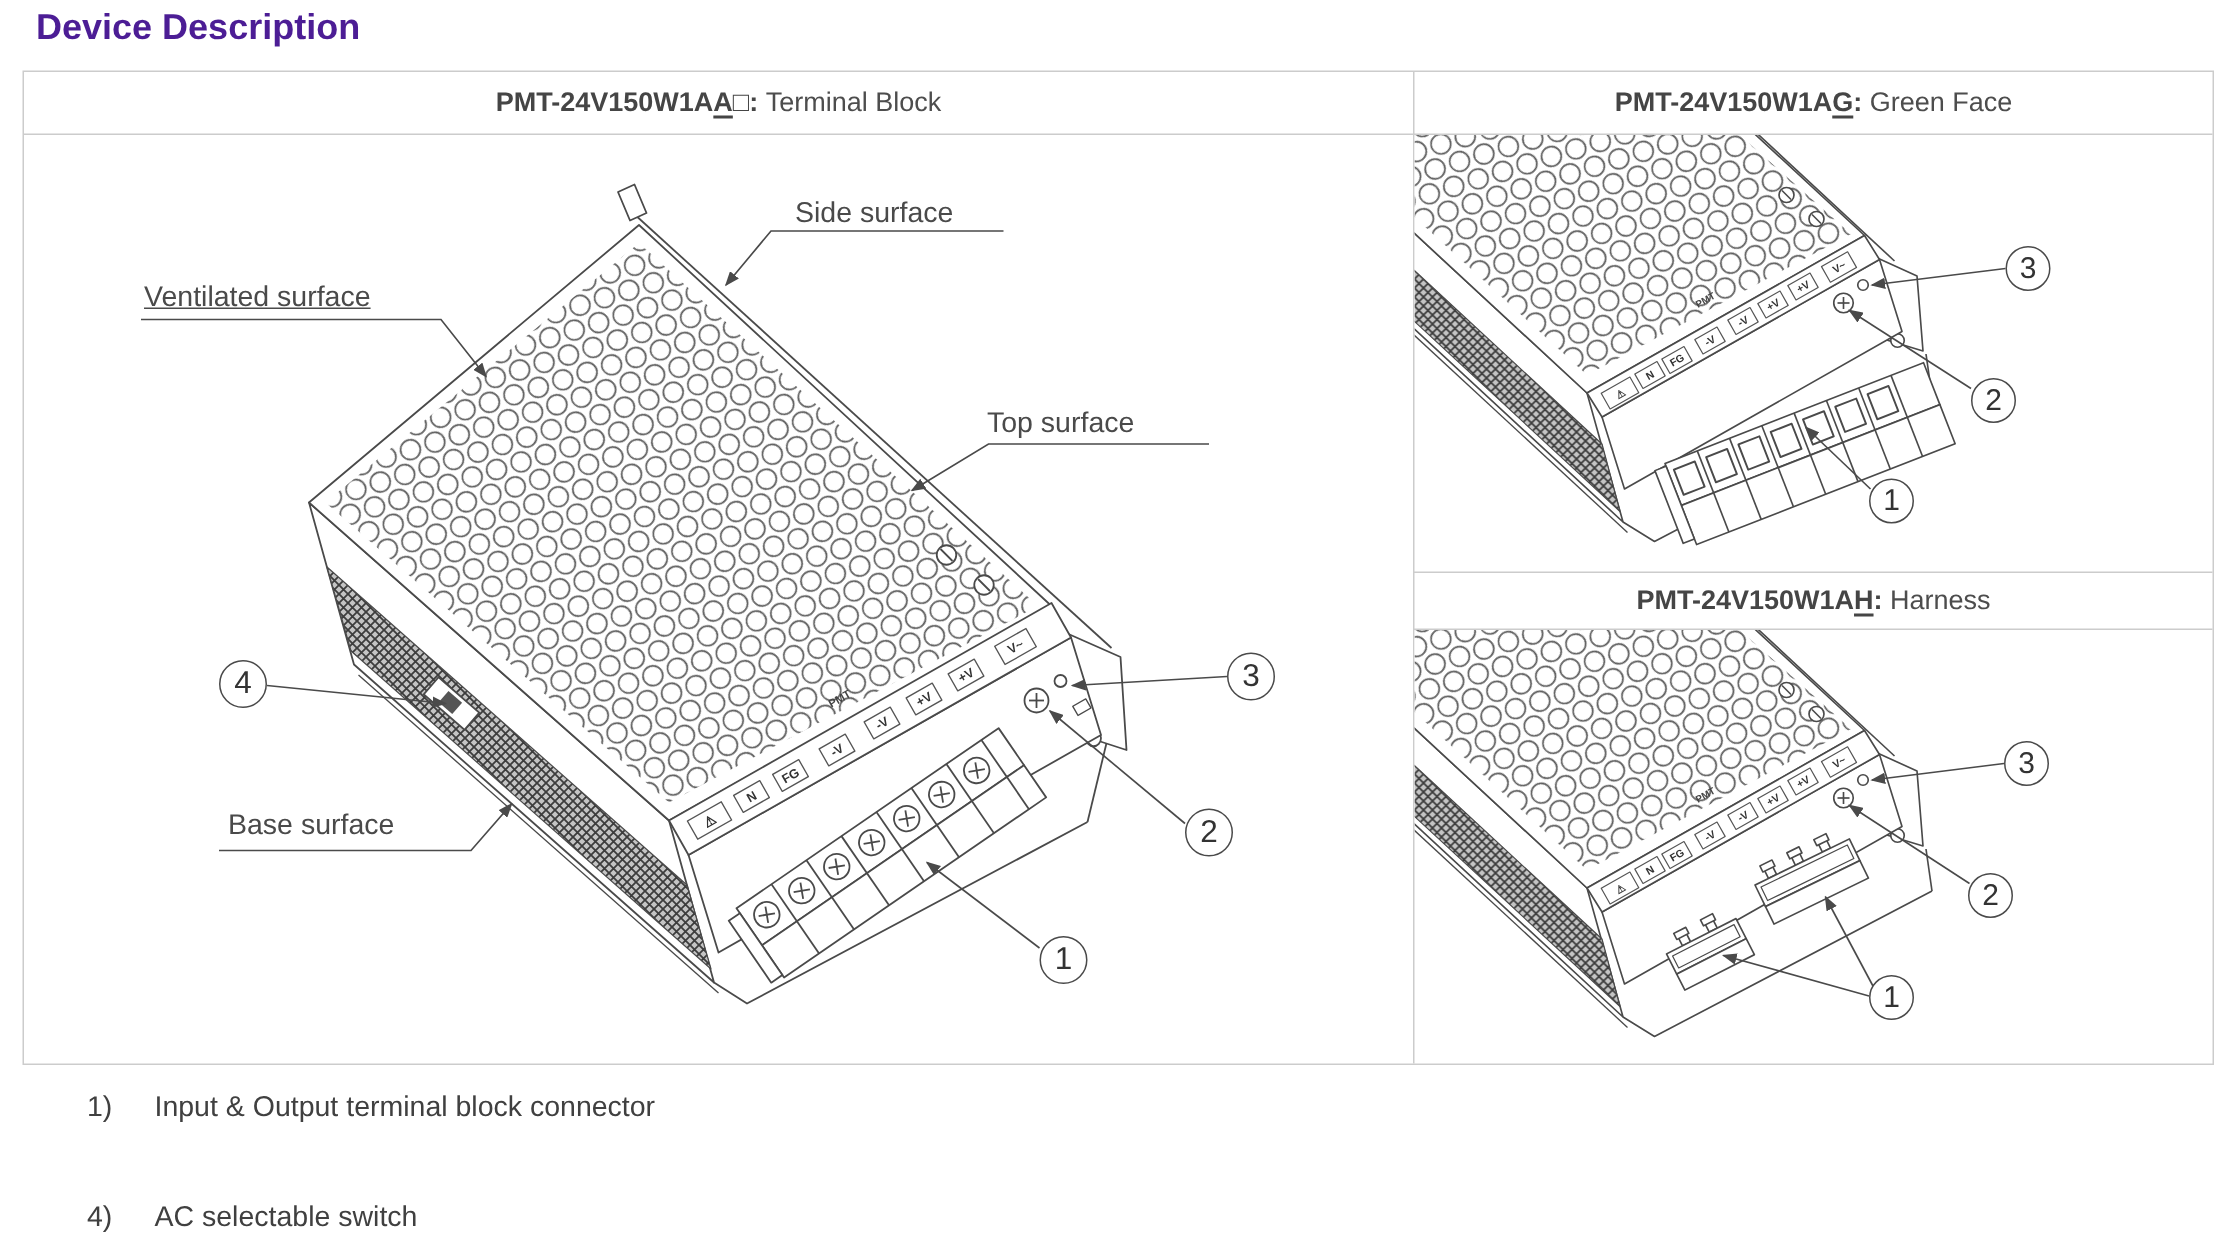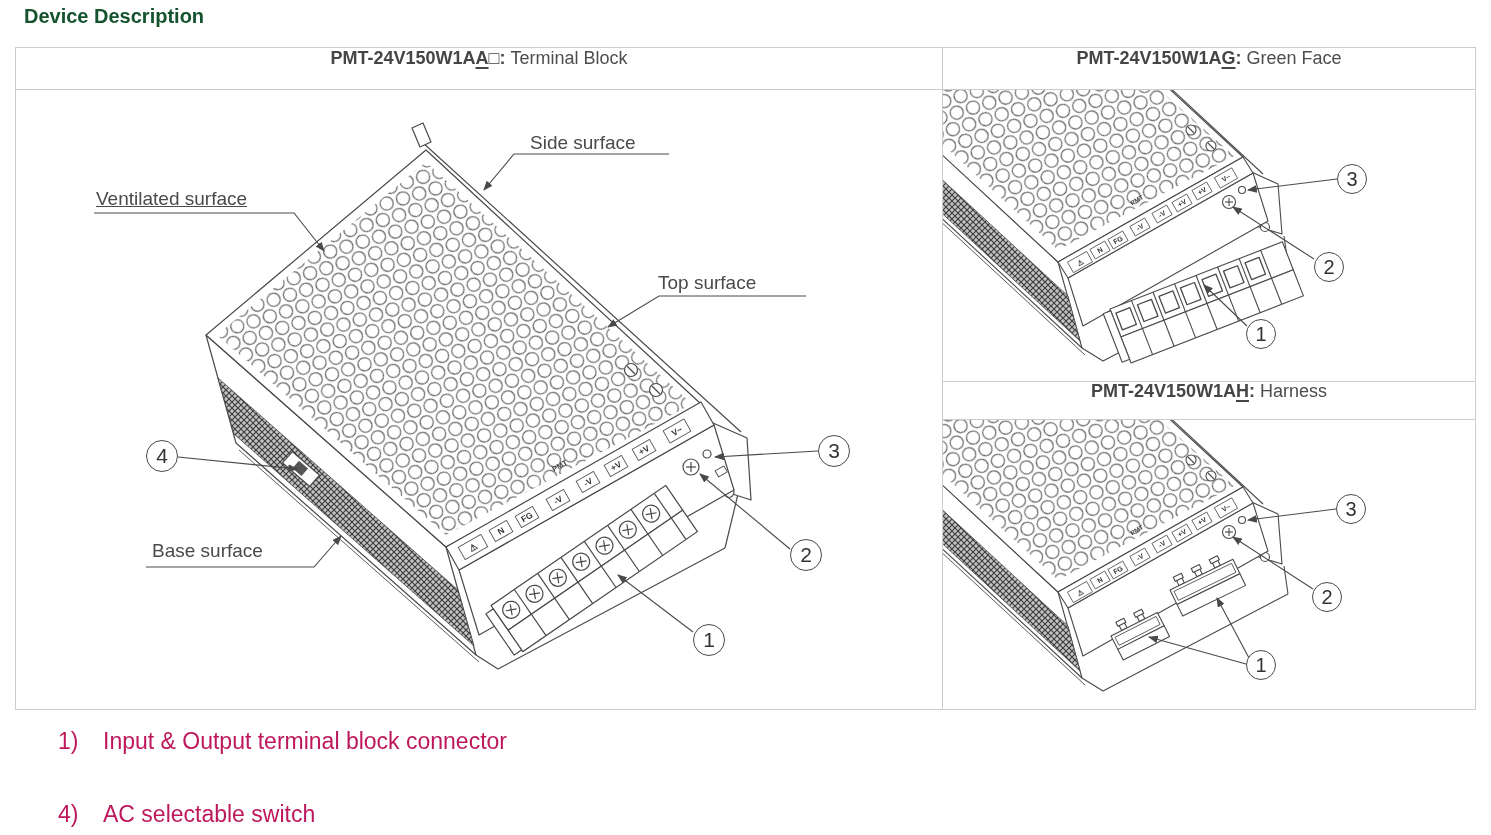"Device Description" .page-title { color: #14532d -> #4c1d95; font-size: 20px -> 24px }
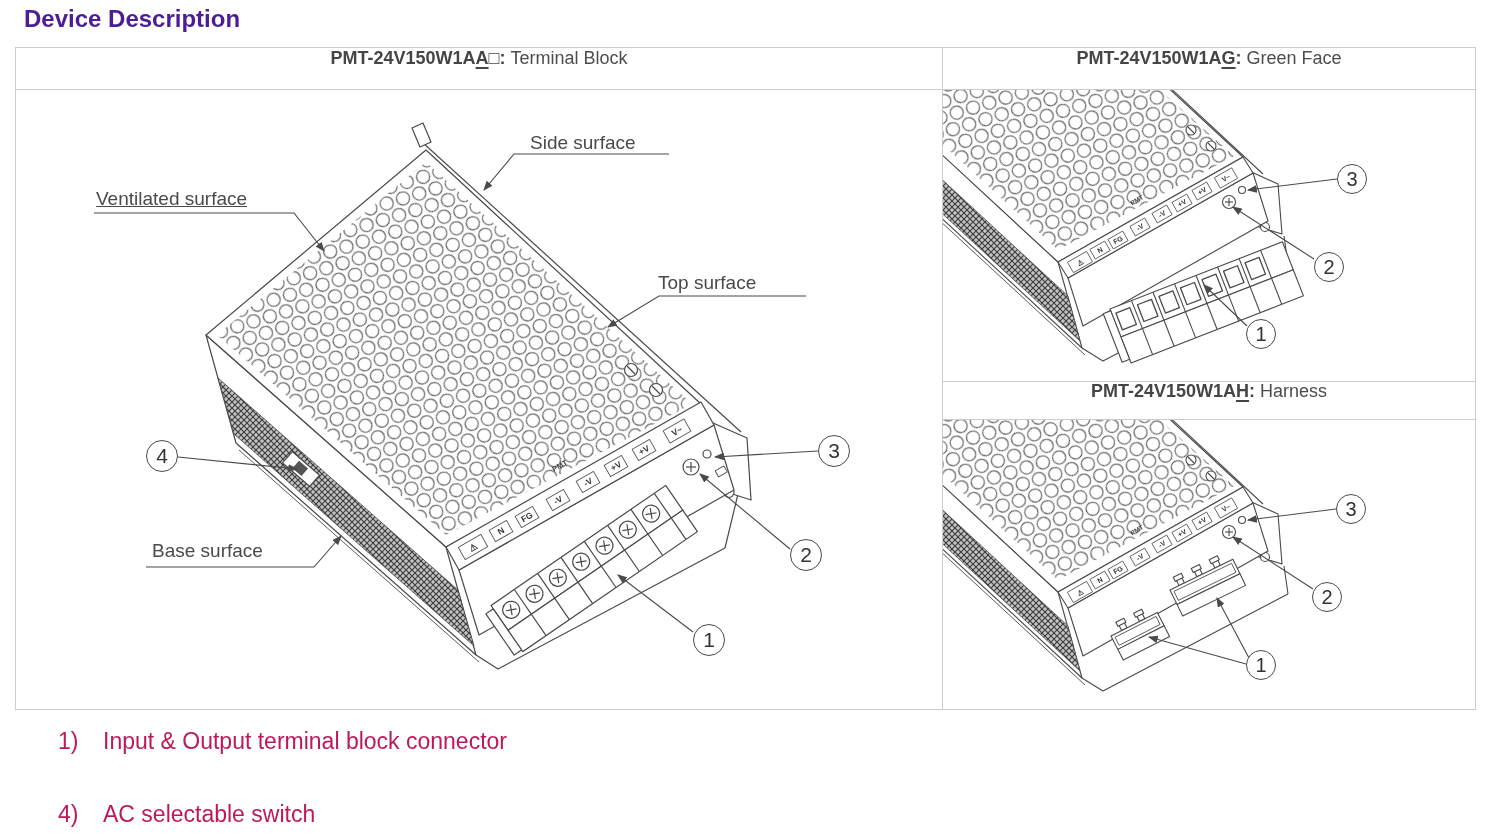"PMT-24V150W1A" .panel-hdr { align-items: flex-start -> center }
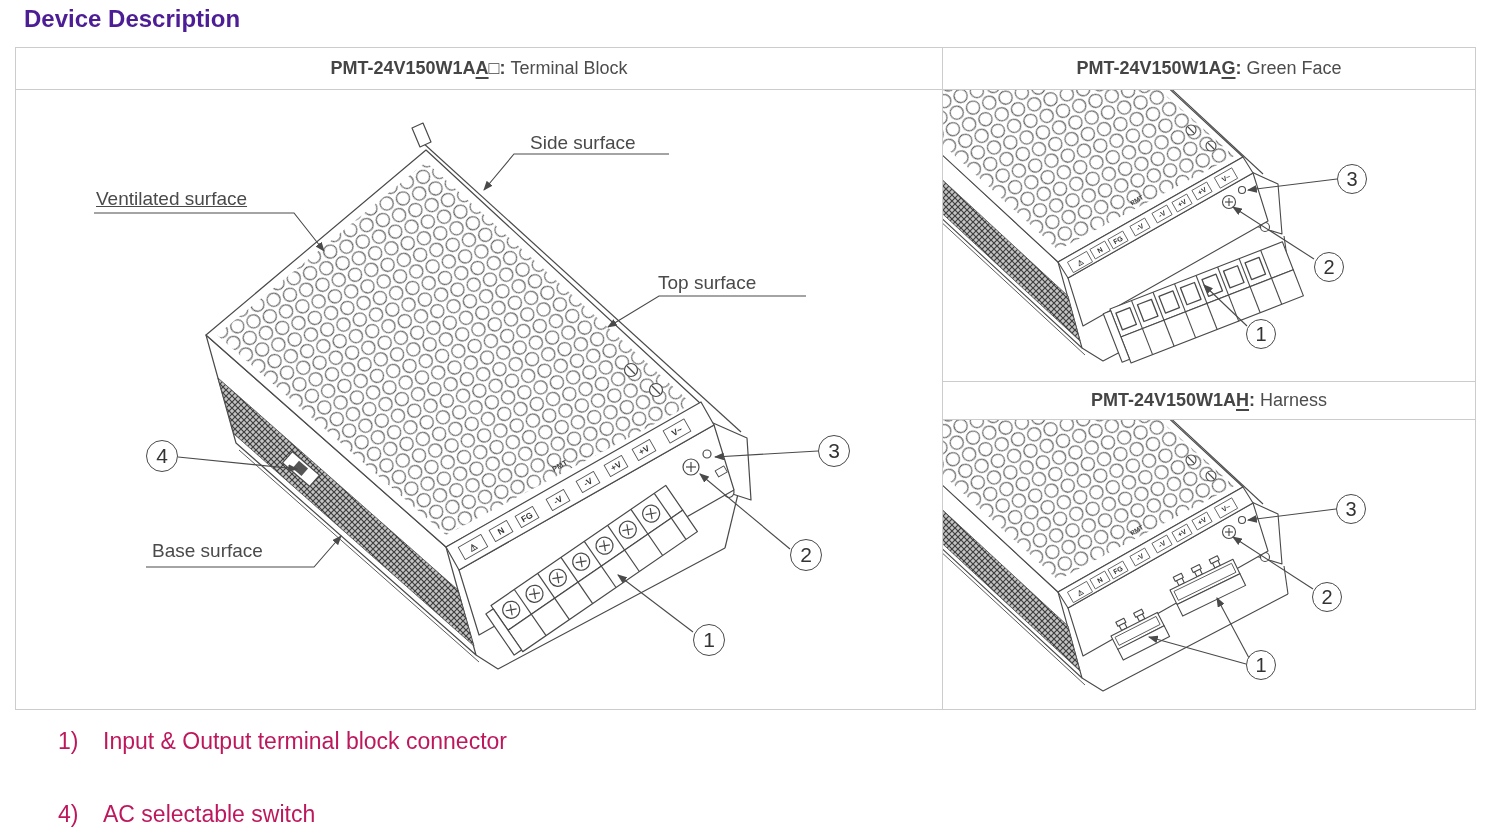"1) Input & Output terminal" .legend-row { color: #be185d -> #404040; font-size: 23px -> 19px }
